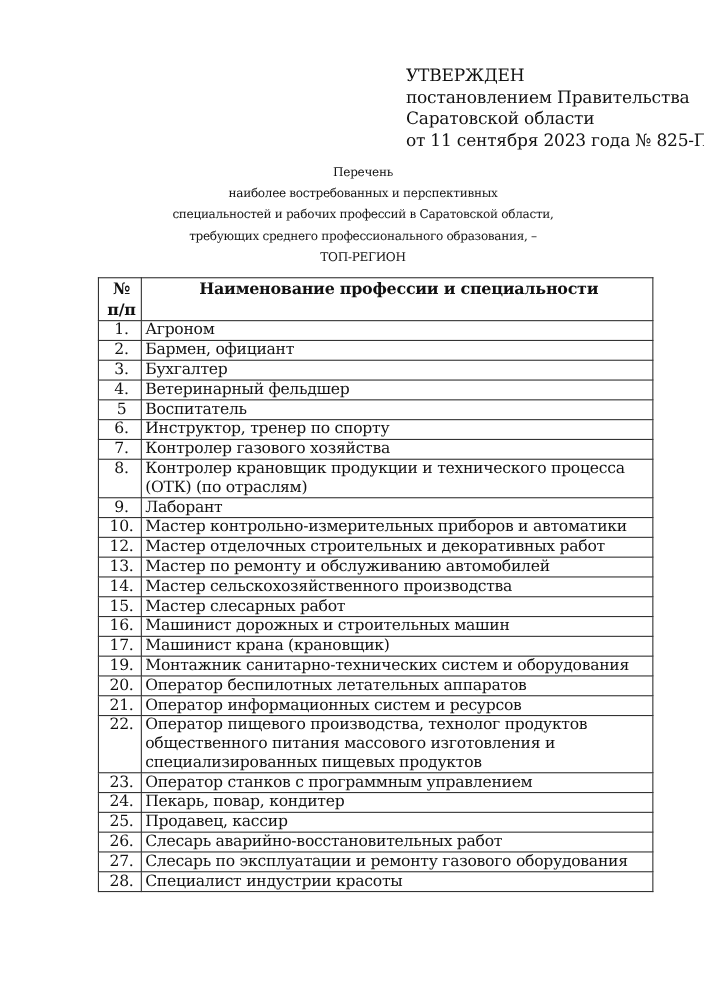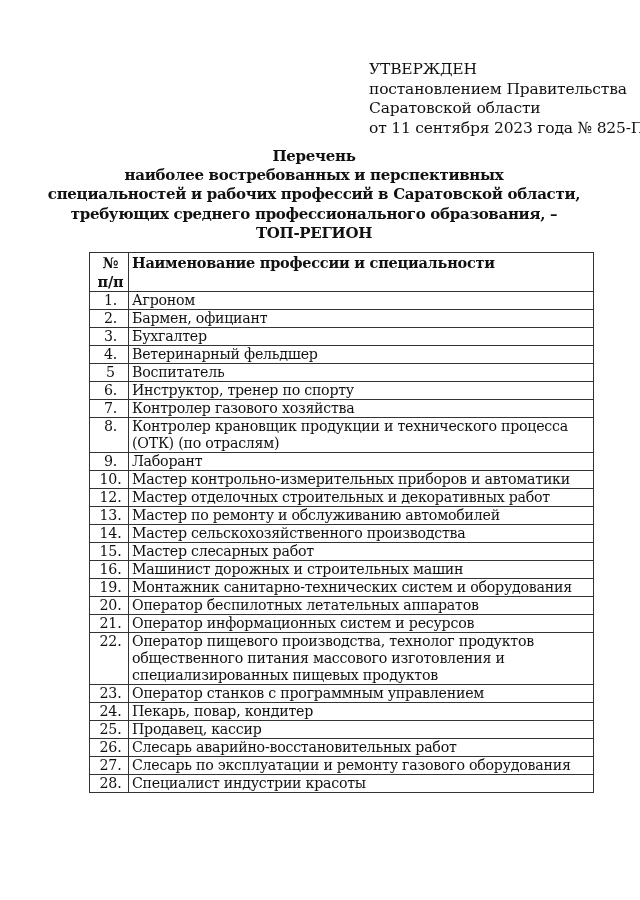"Перечень" .title-block { font-size: 15px -> 11px; font-weight: bold -> normal; left: 44px -> 60px }
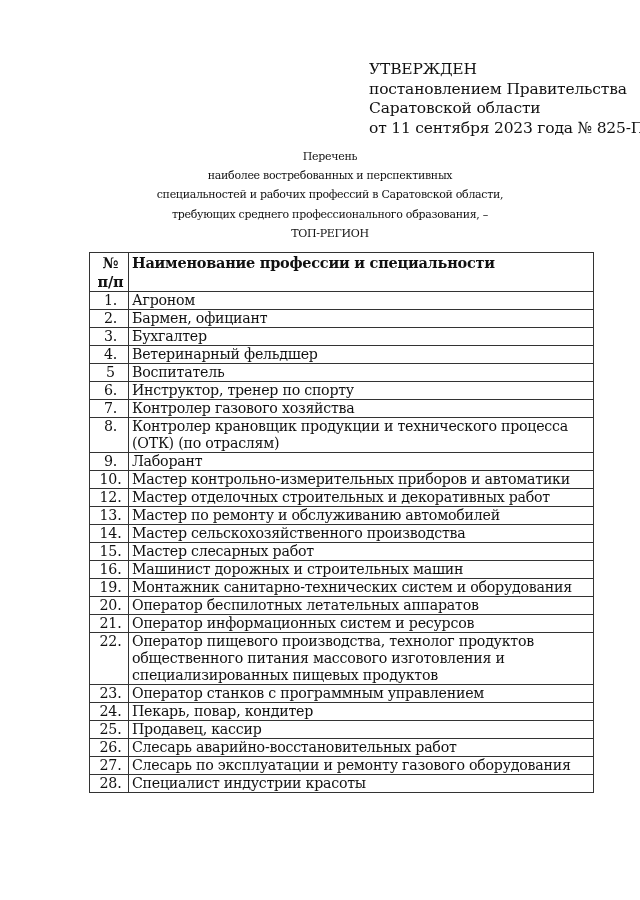"Наименование профессии и специальности" th.name-h { text-align: left -> center }
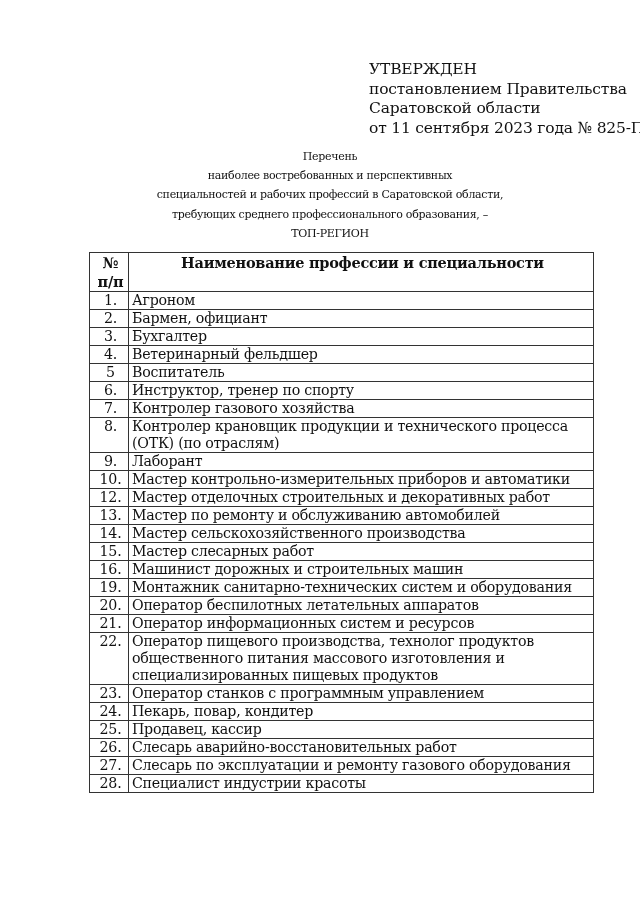"17." tr { html: none -> <tr> <td>17.</td> <td>Машинист крана (крановщик)</td> </tr> }
